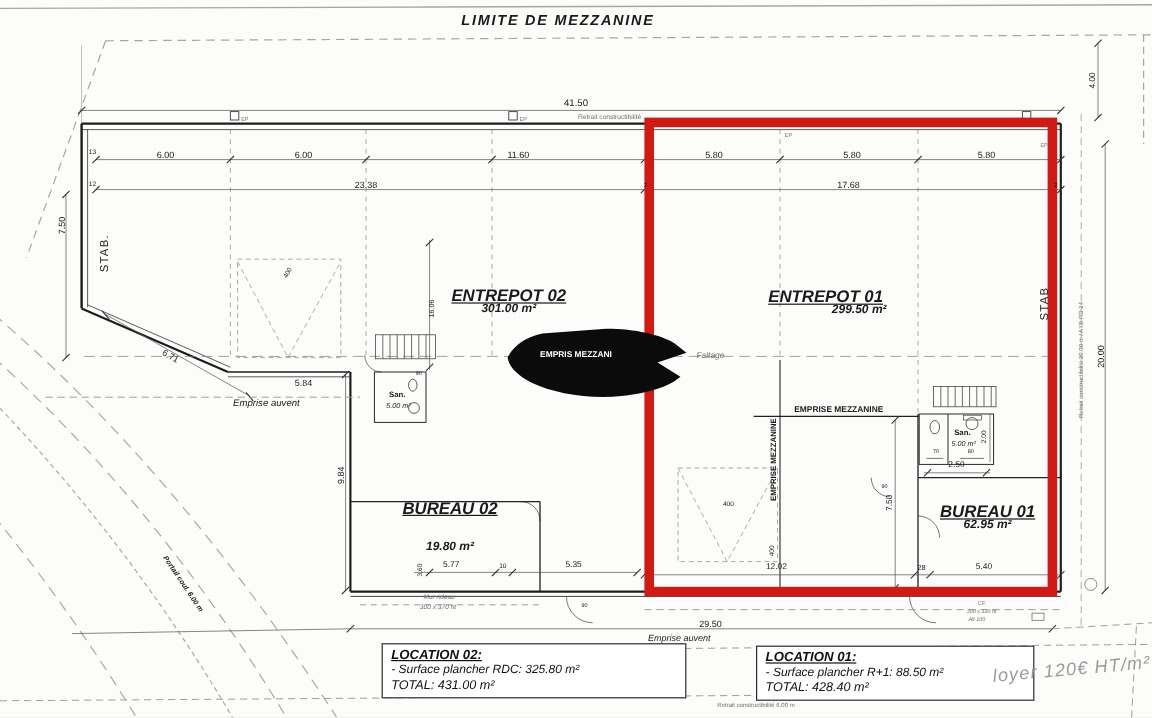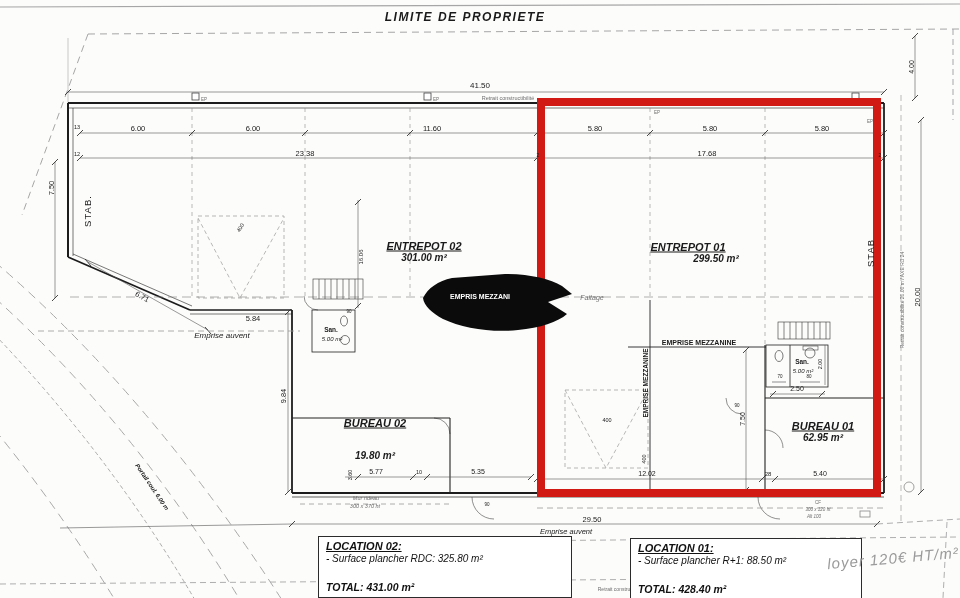"LIMITE DE PROPRIETE" span.l { text: PROPRIETE -> MEZZANINE }
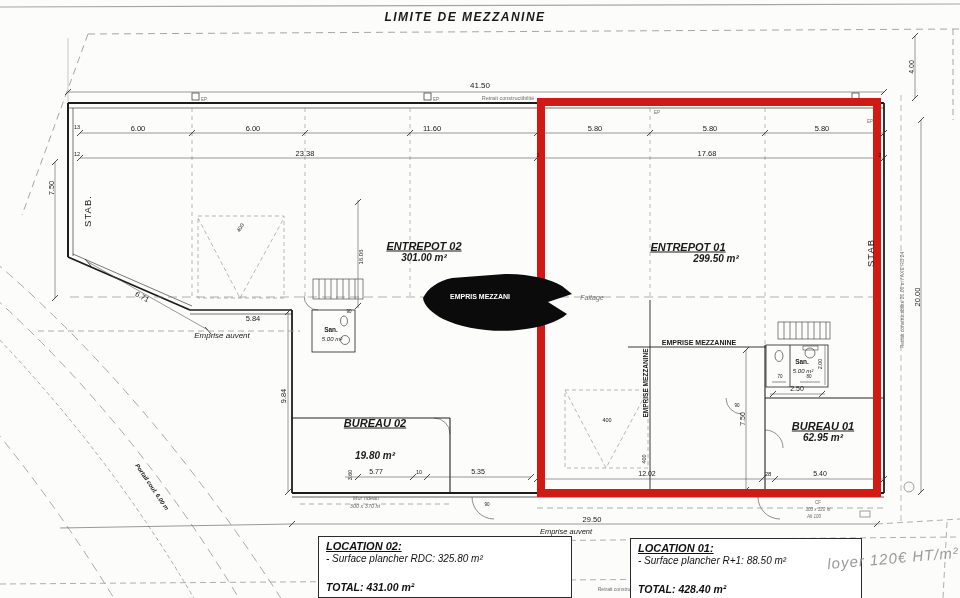"ENTREPOT 02" .s11 { font-size: 11px -> 14px }
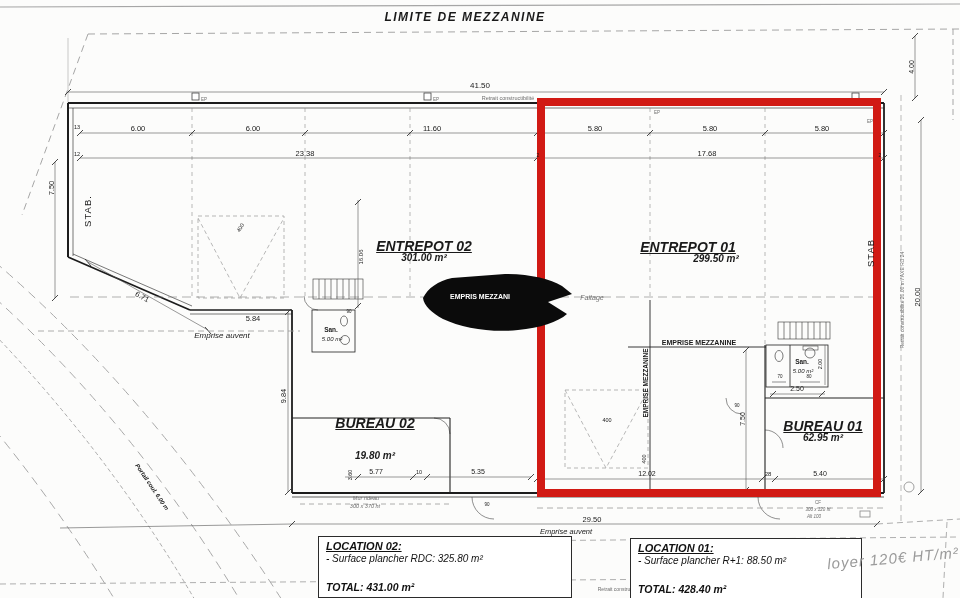"TOTAL: 431.00 m²" .locbox .tot { font-weight: 700 -> 400; margin-top: 17px -> 1px }
